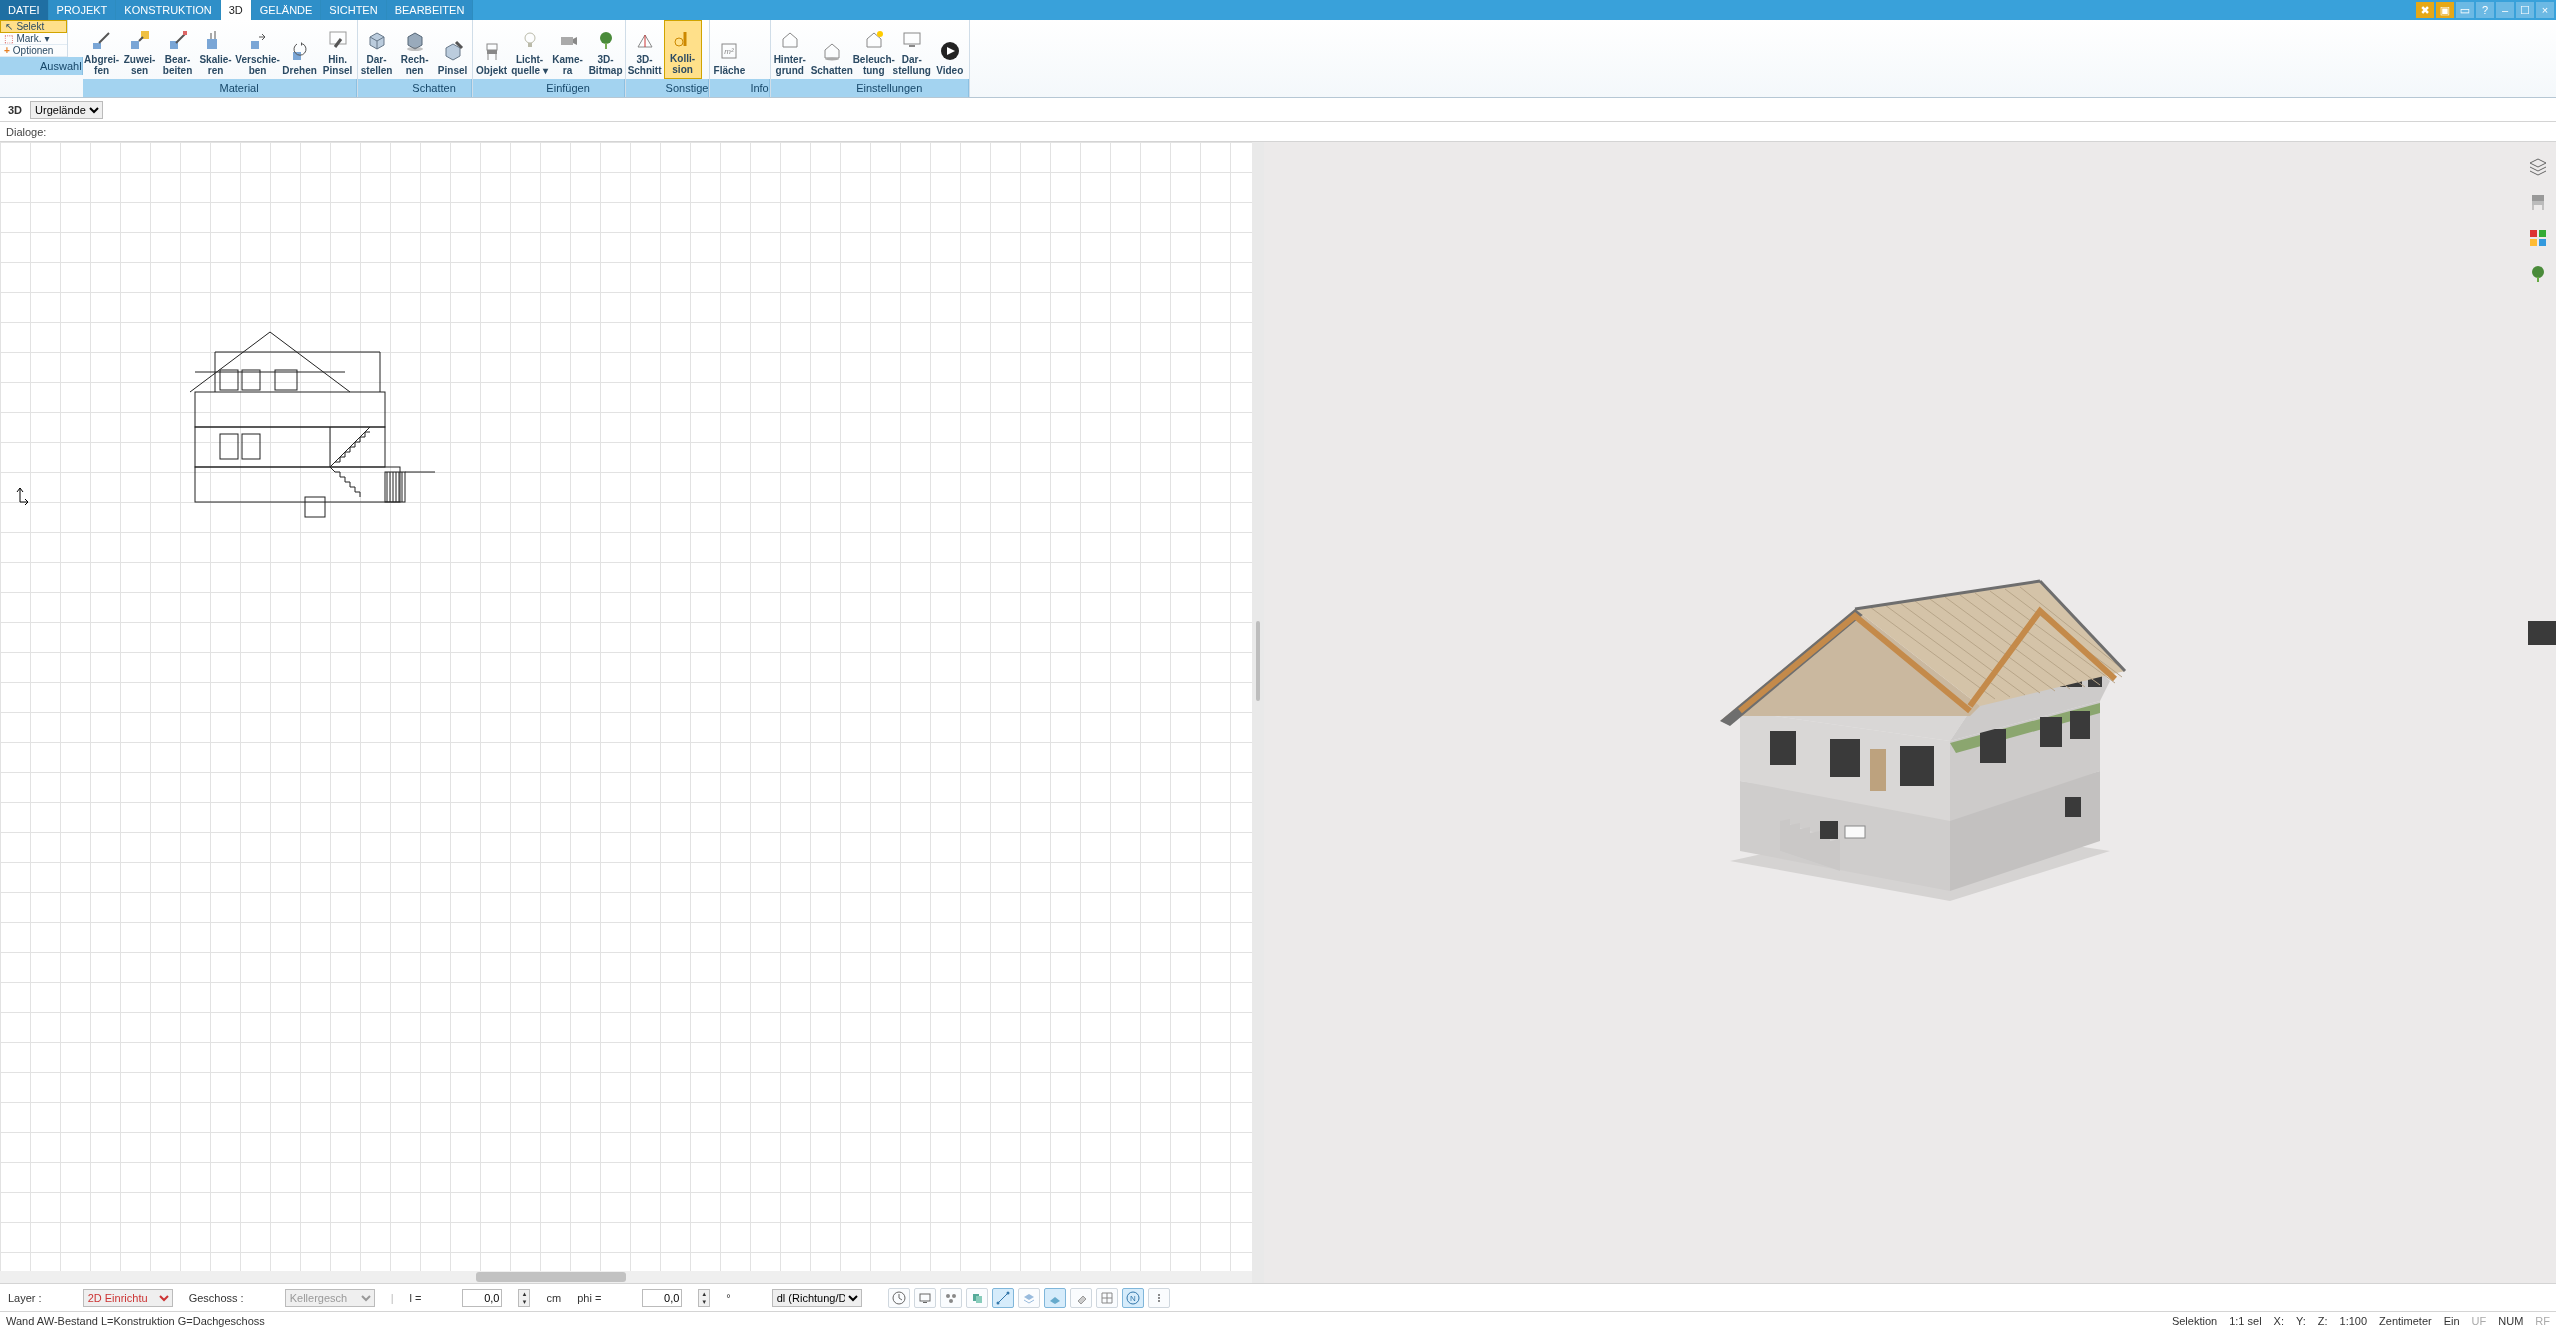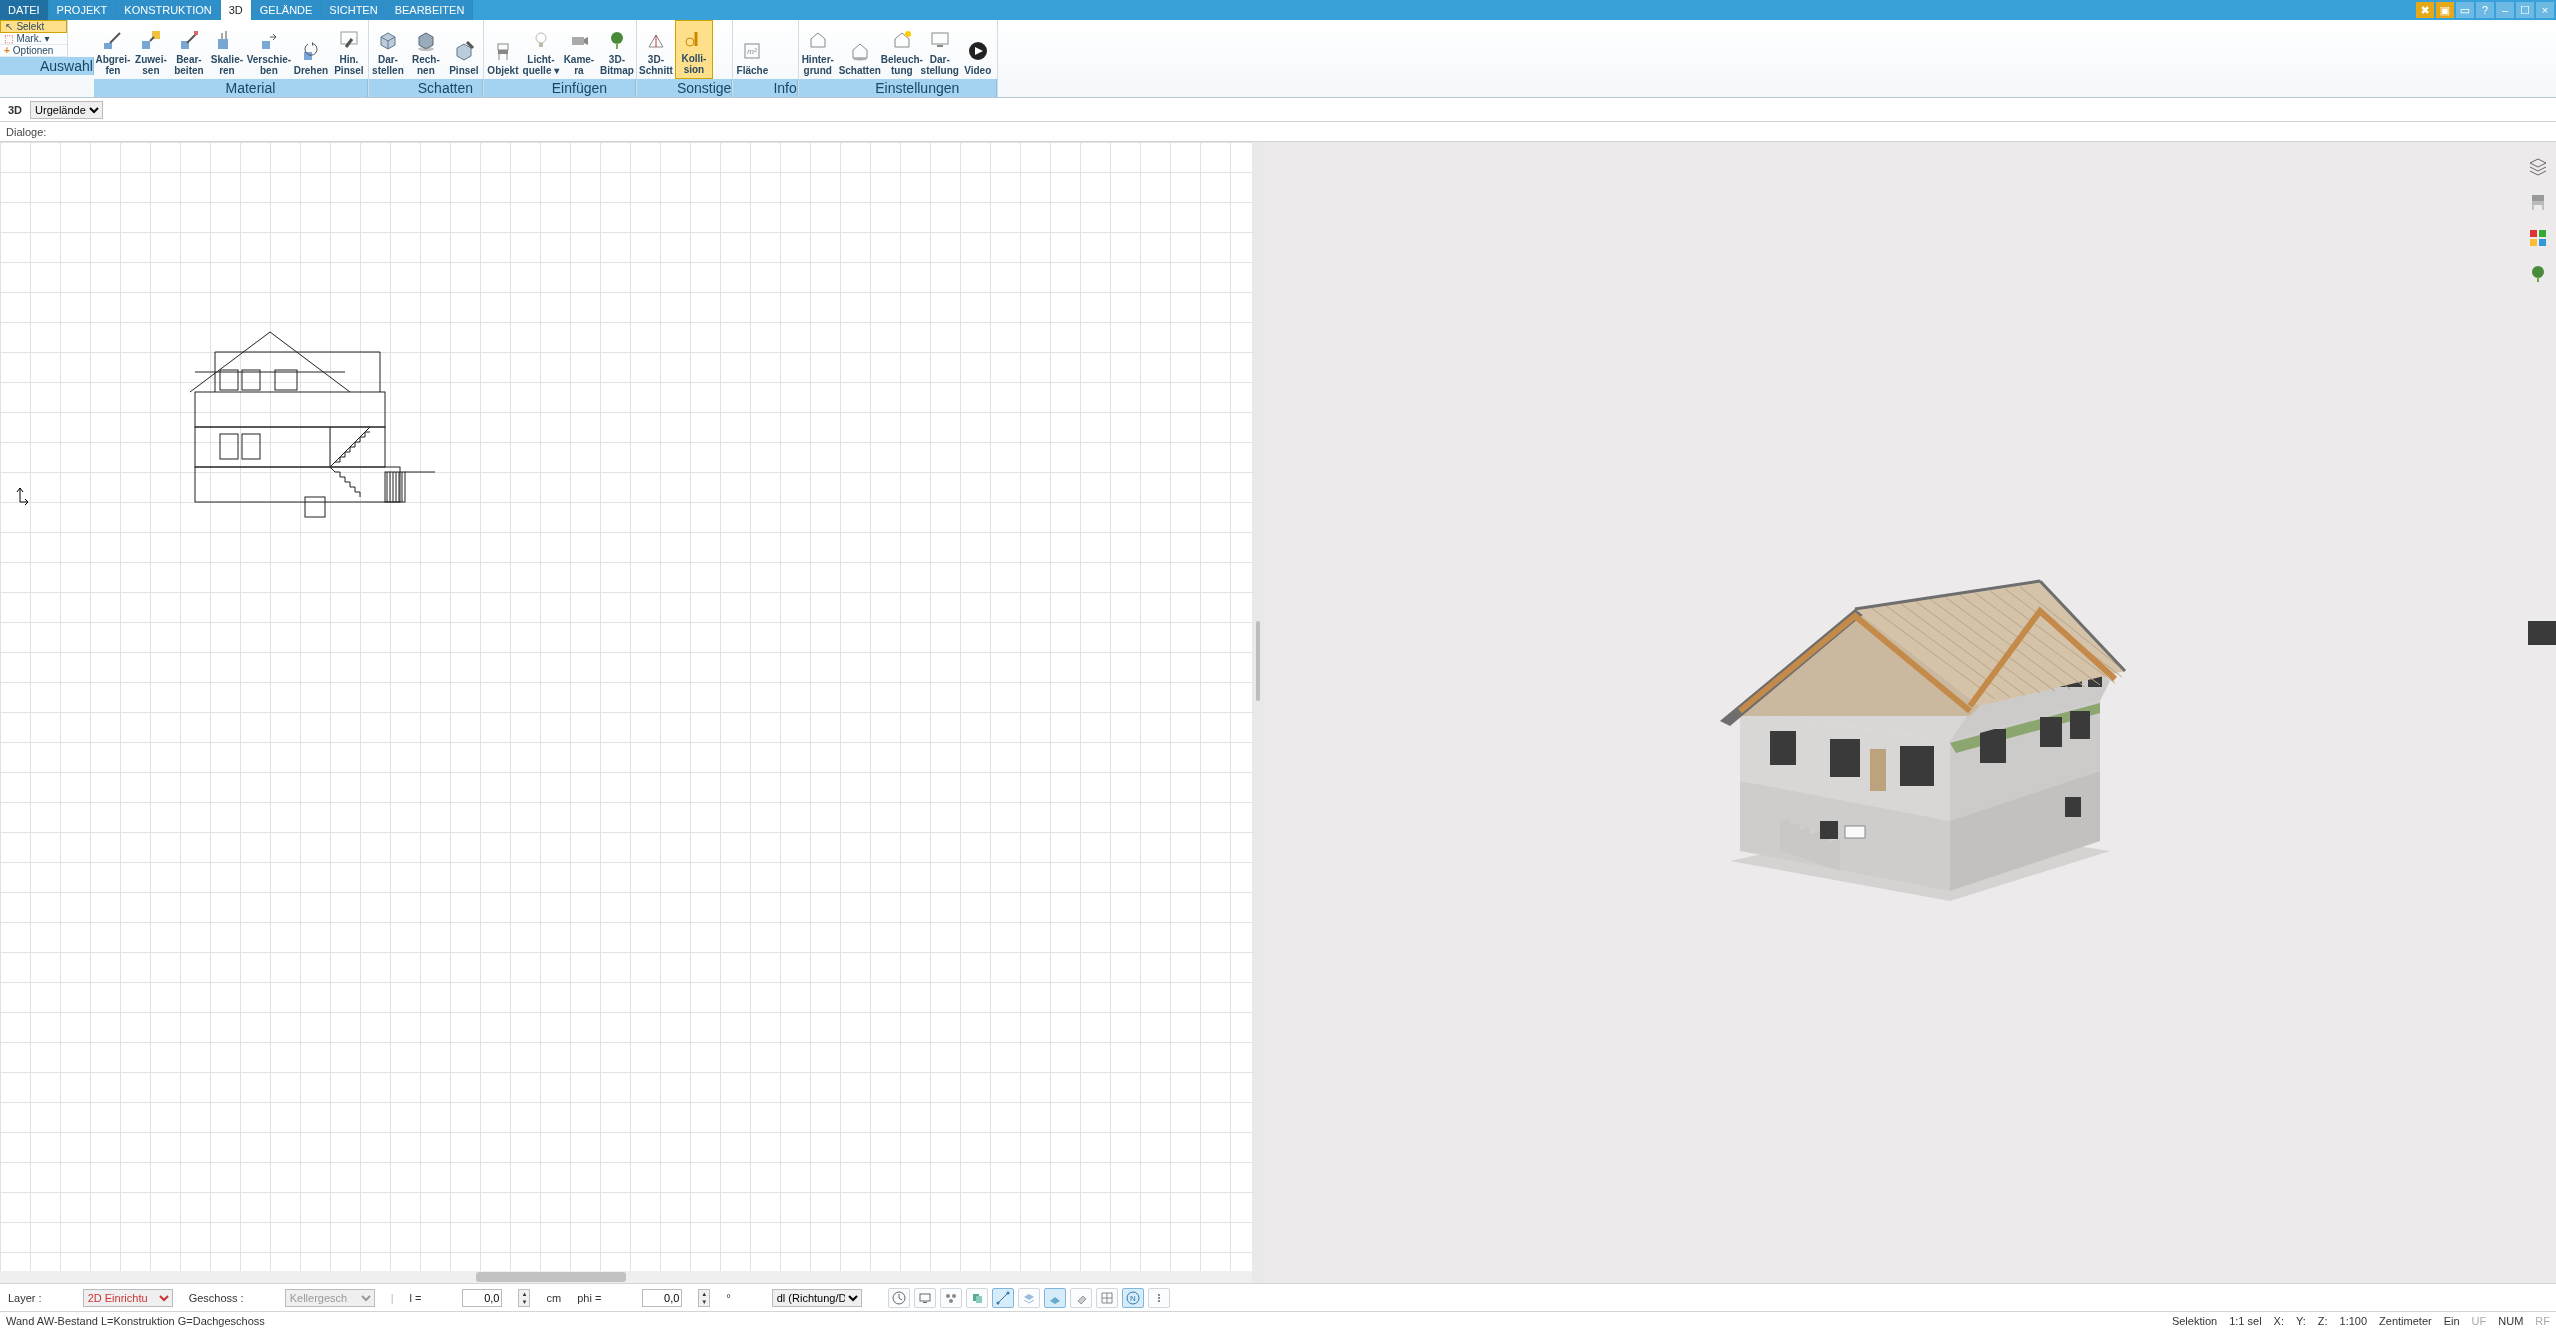"Auswahl" .groupfooter { font-size: 14px -> 11px }
